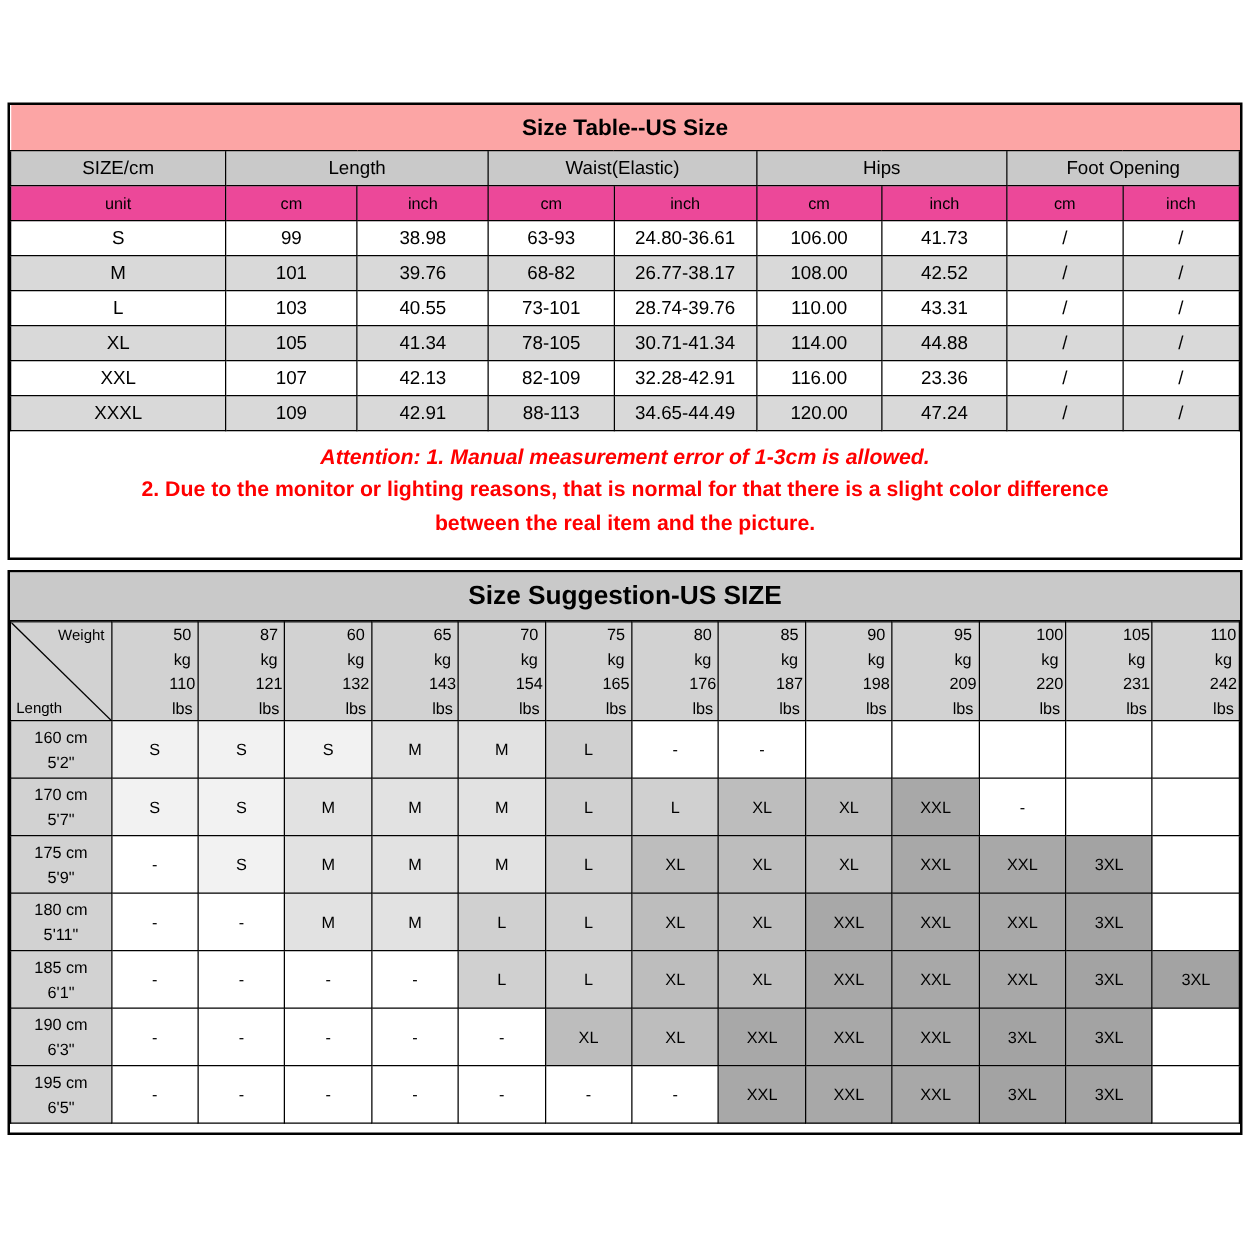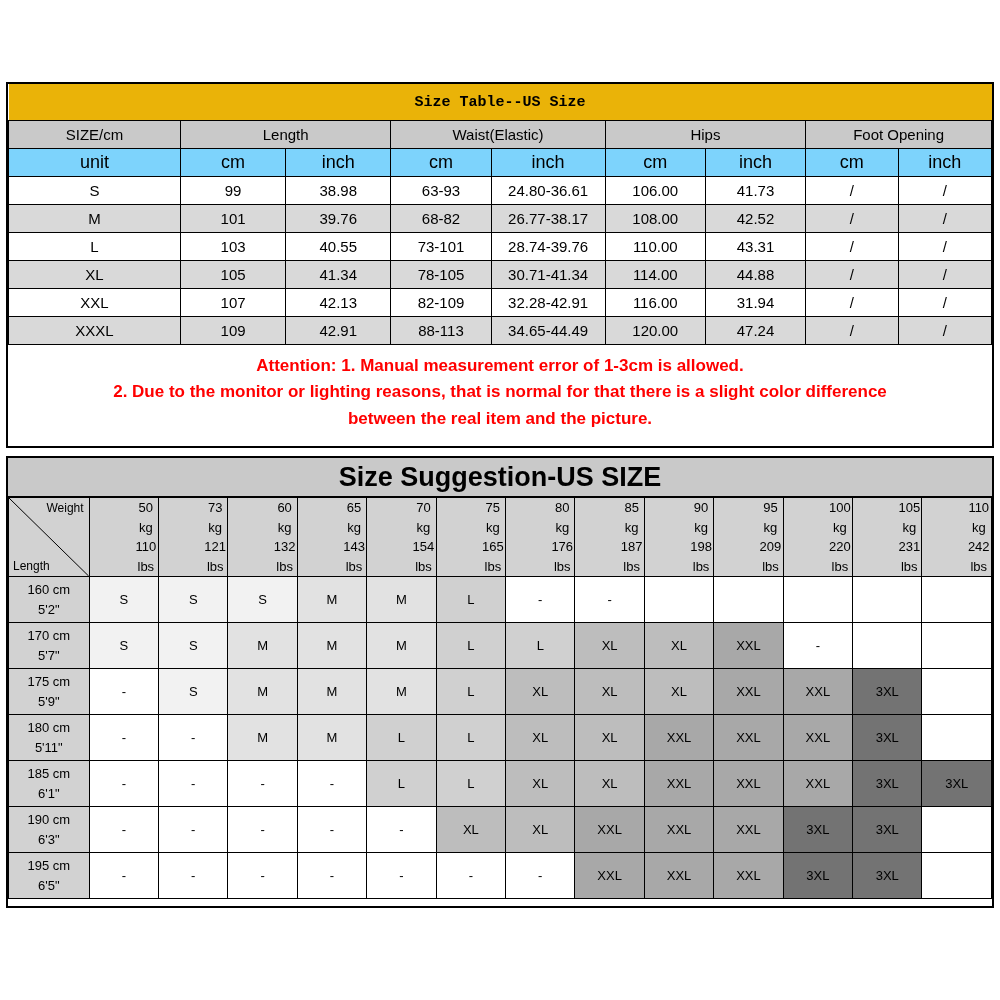"Size Table--US Size" #size-table .title-row td { background: #eab308 -> #fca5a5; font-family: Liberation Mono, monospace -> none; font-size: 15px -> 18px }
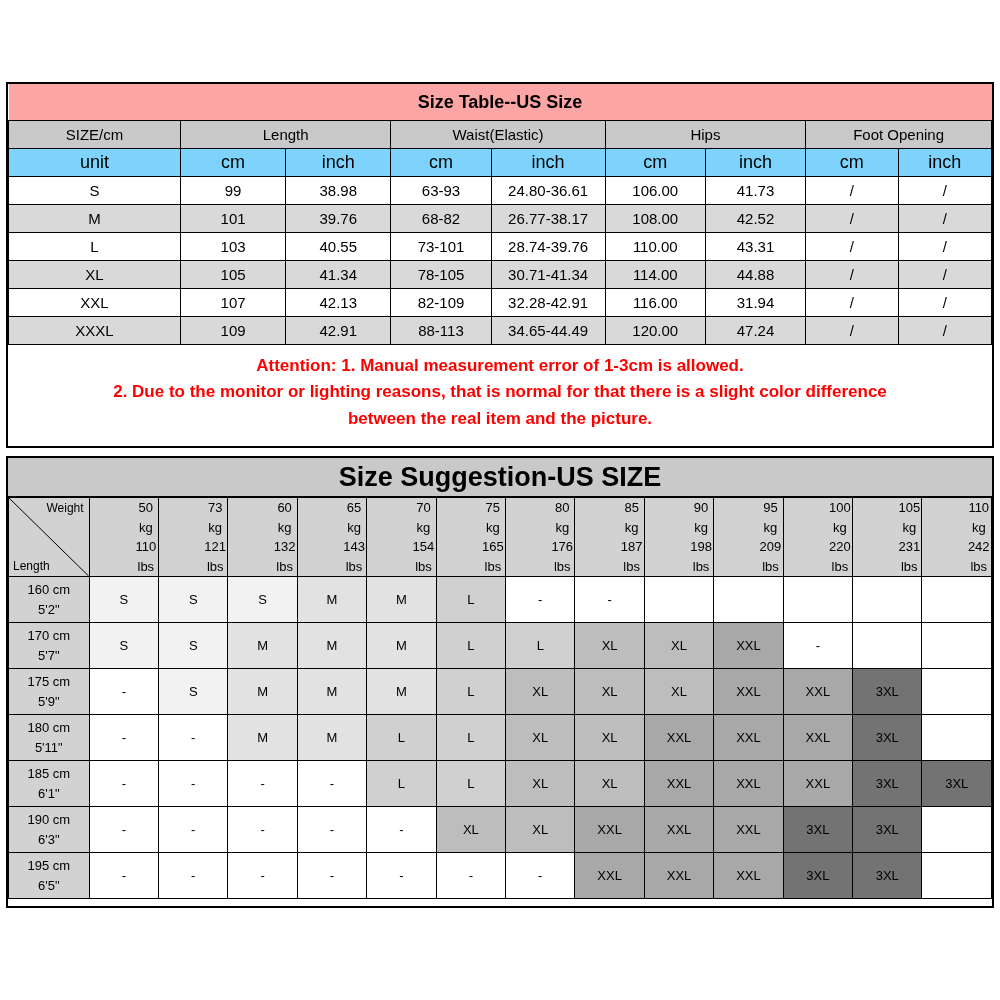"unit" #size-table .unit-row td { background: #7dd3fc -> #ec4899; font-size: 18px -> 13px }
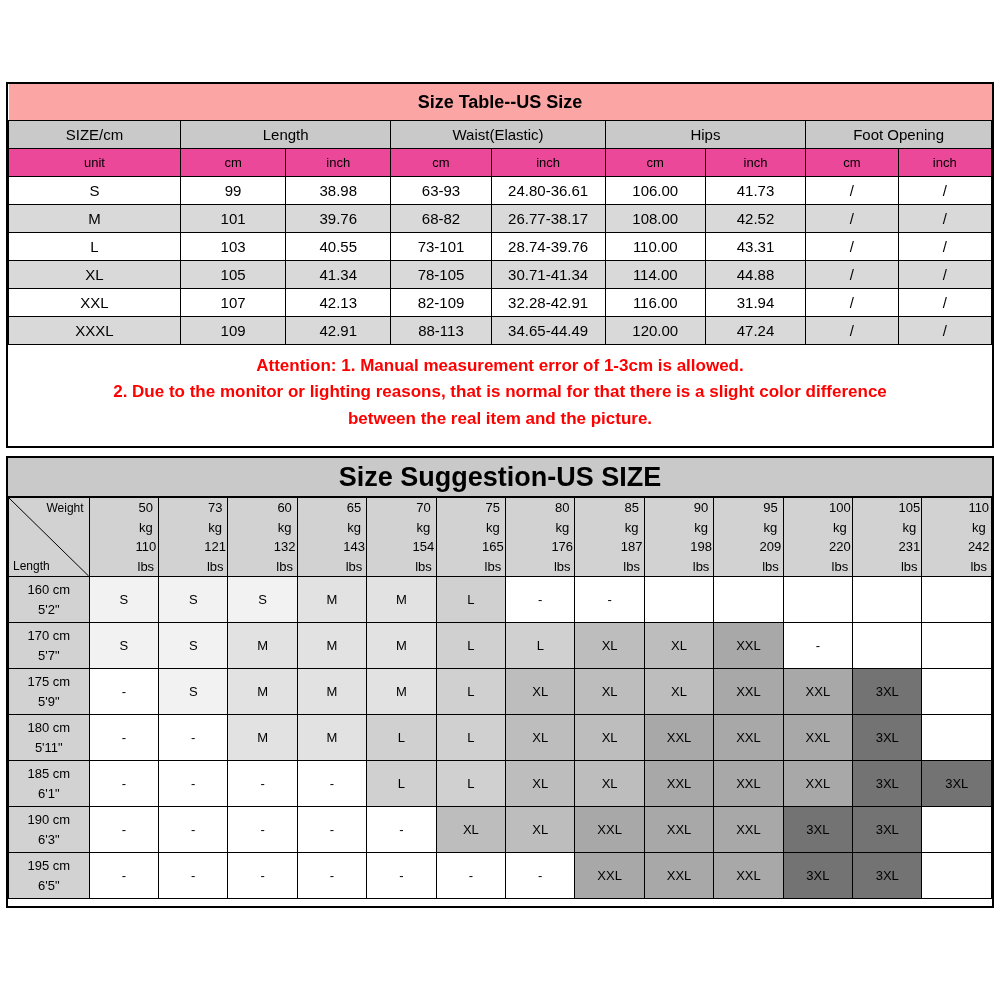"31.94" td { text: 31.94 -> 23.36 }
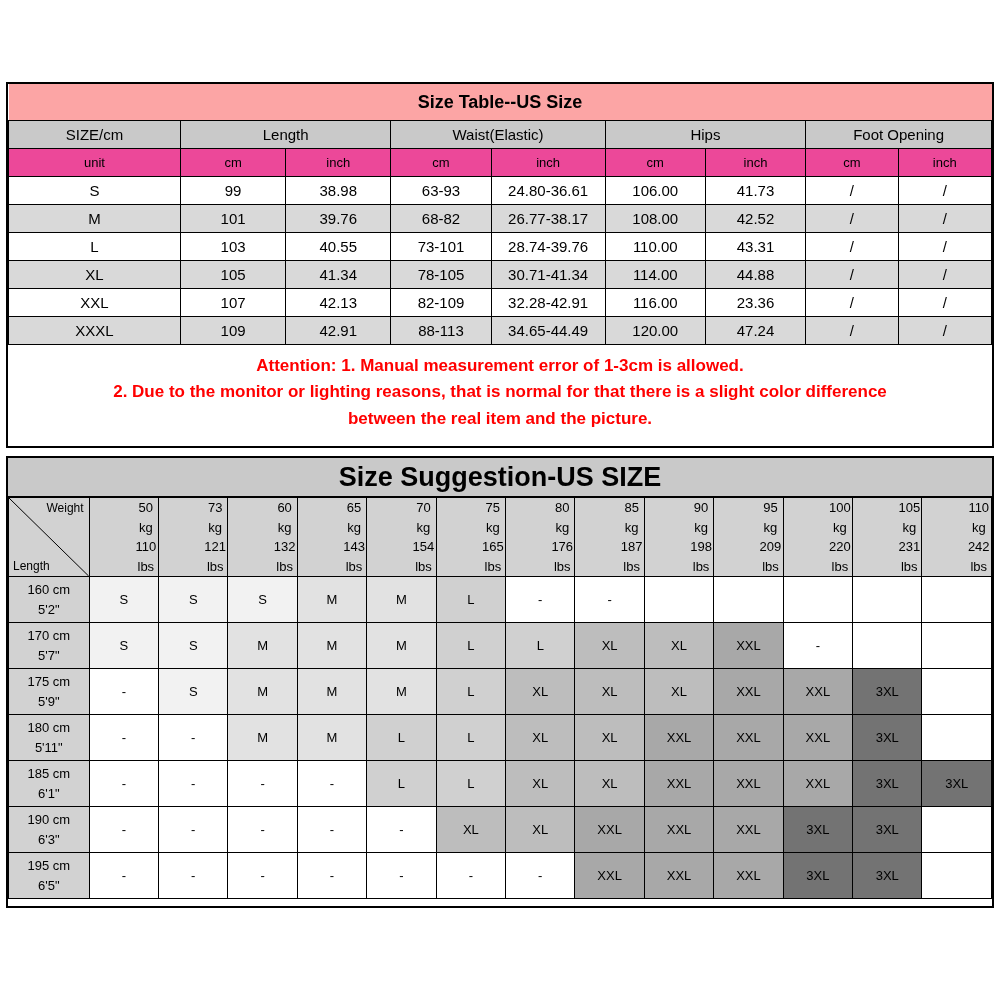"Attention: 1. Manual measurement error" .attention .line1 { font-style: none -> italic }
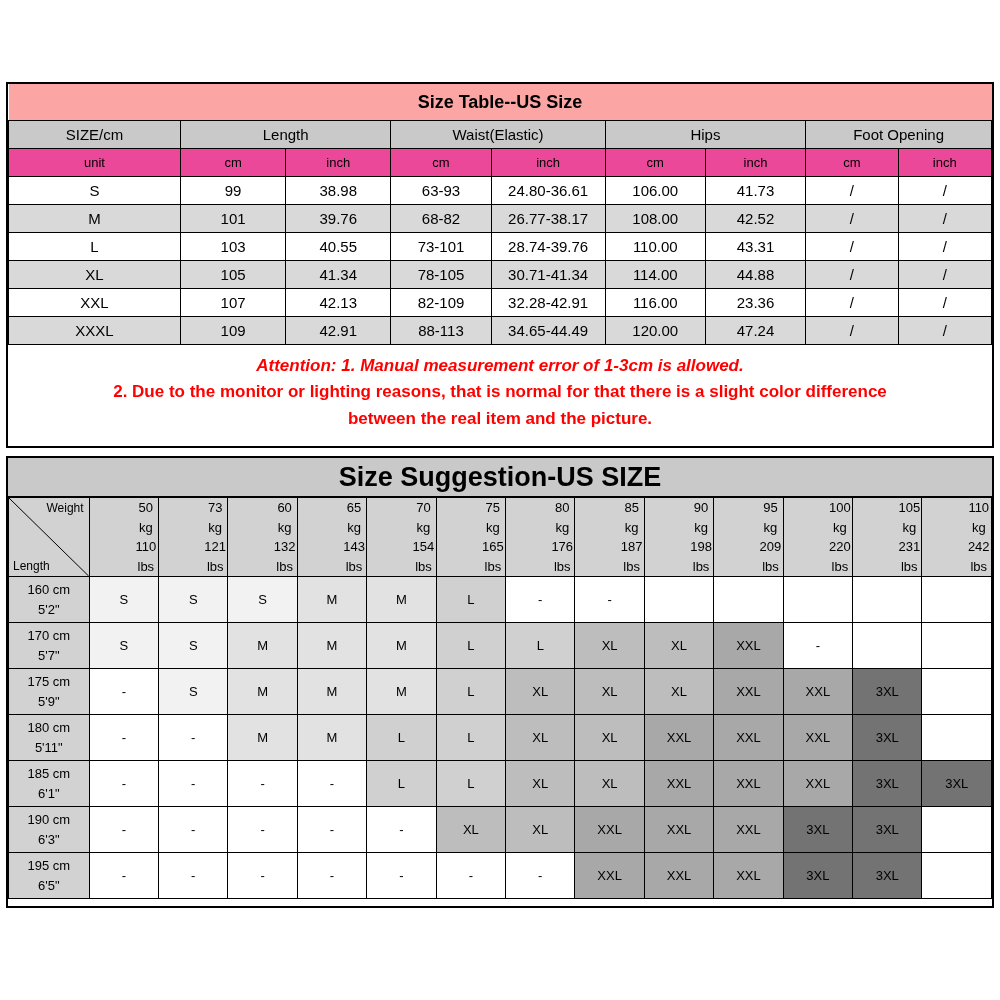"Size Suggestion-US SIZE" #suggestion-title { font-size: 27px -> 21px }
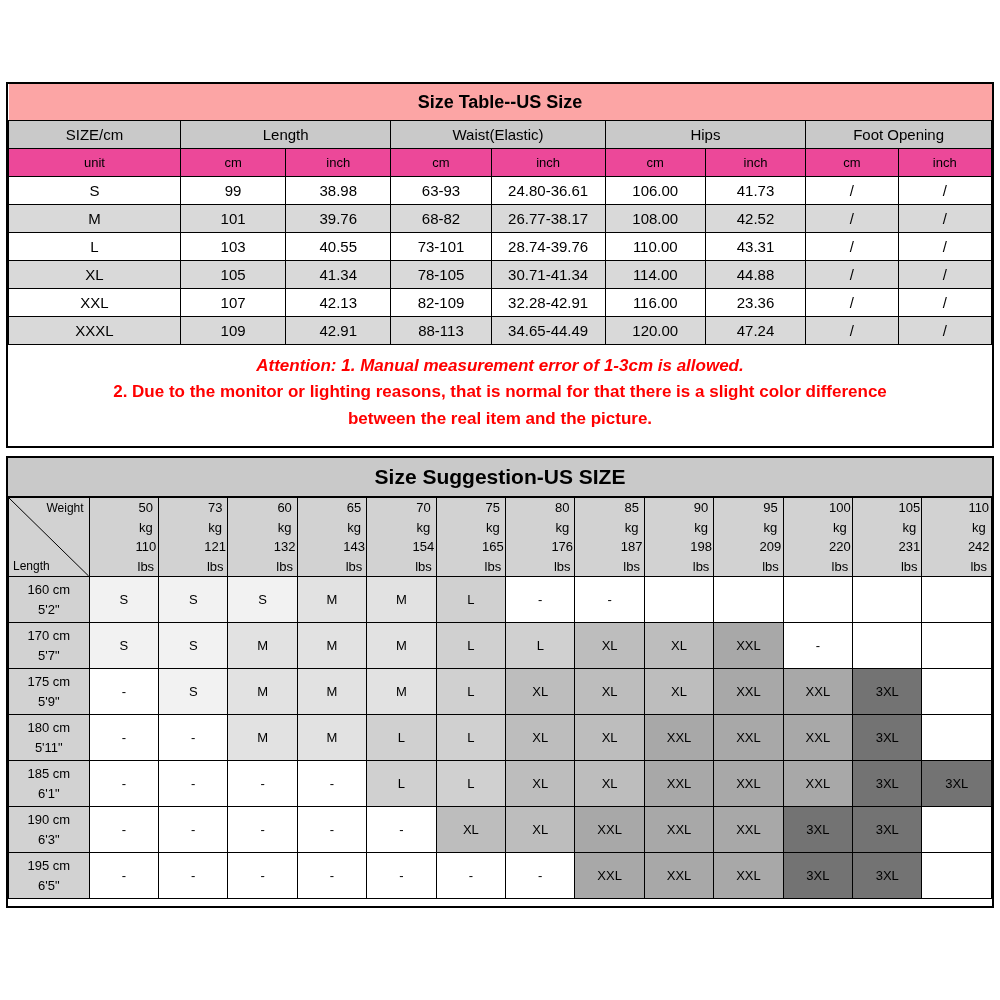"73 kg" div { text: 73 -> 87 }
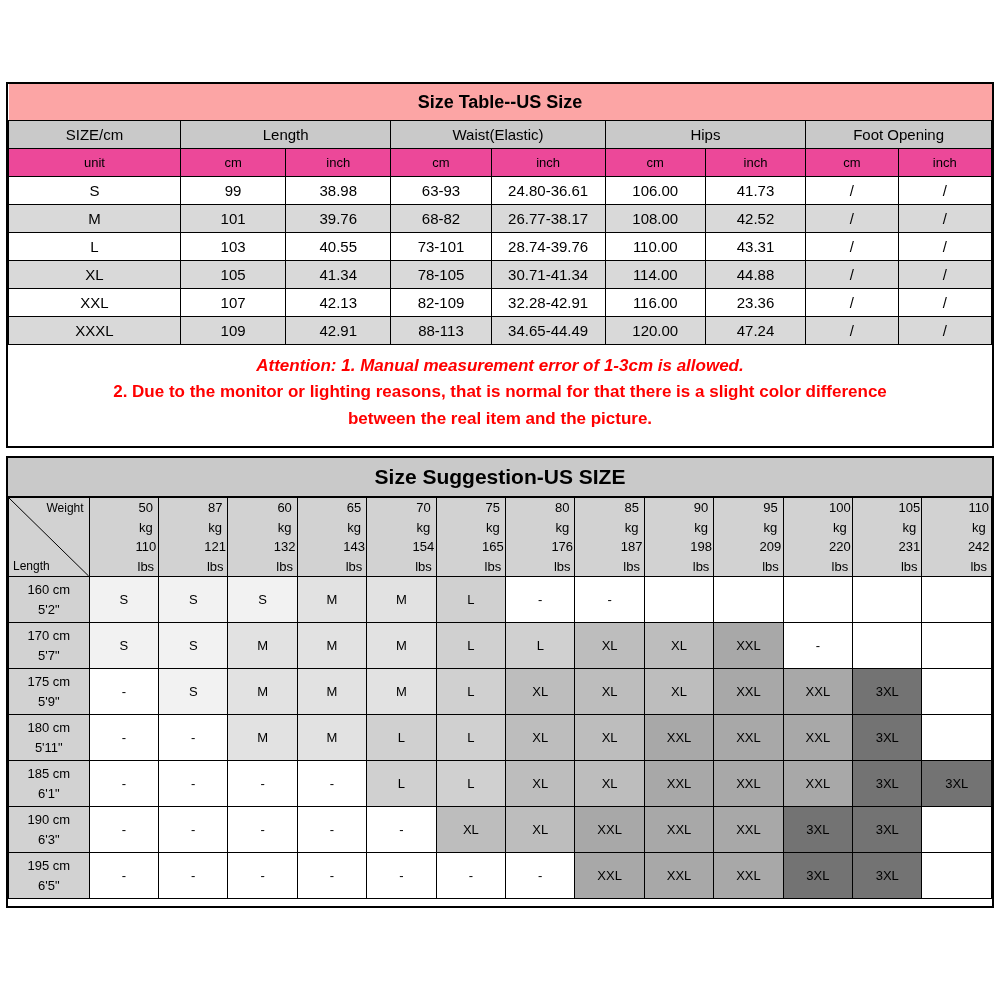"3XL" .s6 { background: #737373 -> #a3a3a3 }
